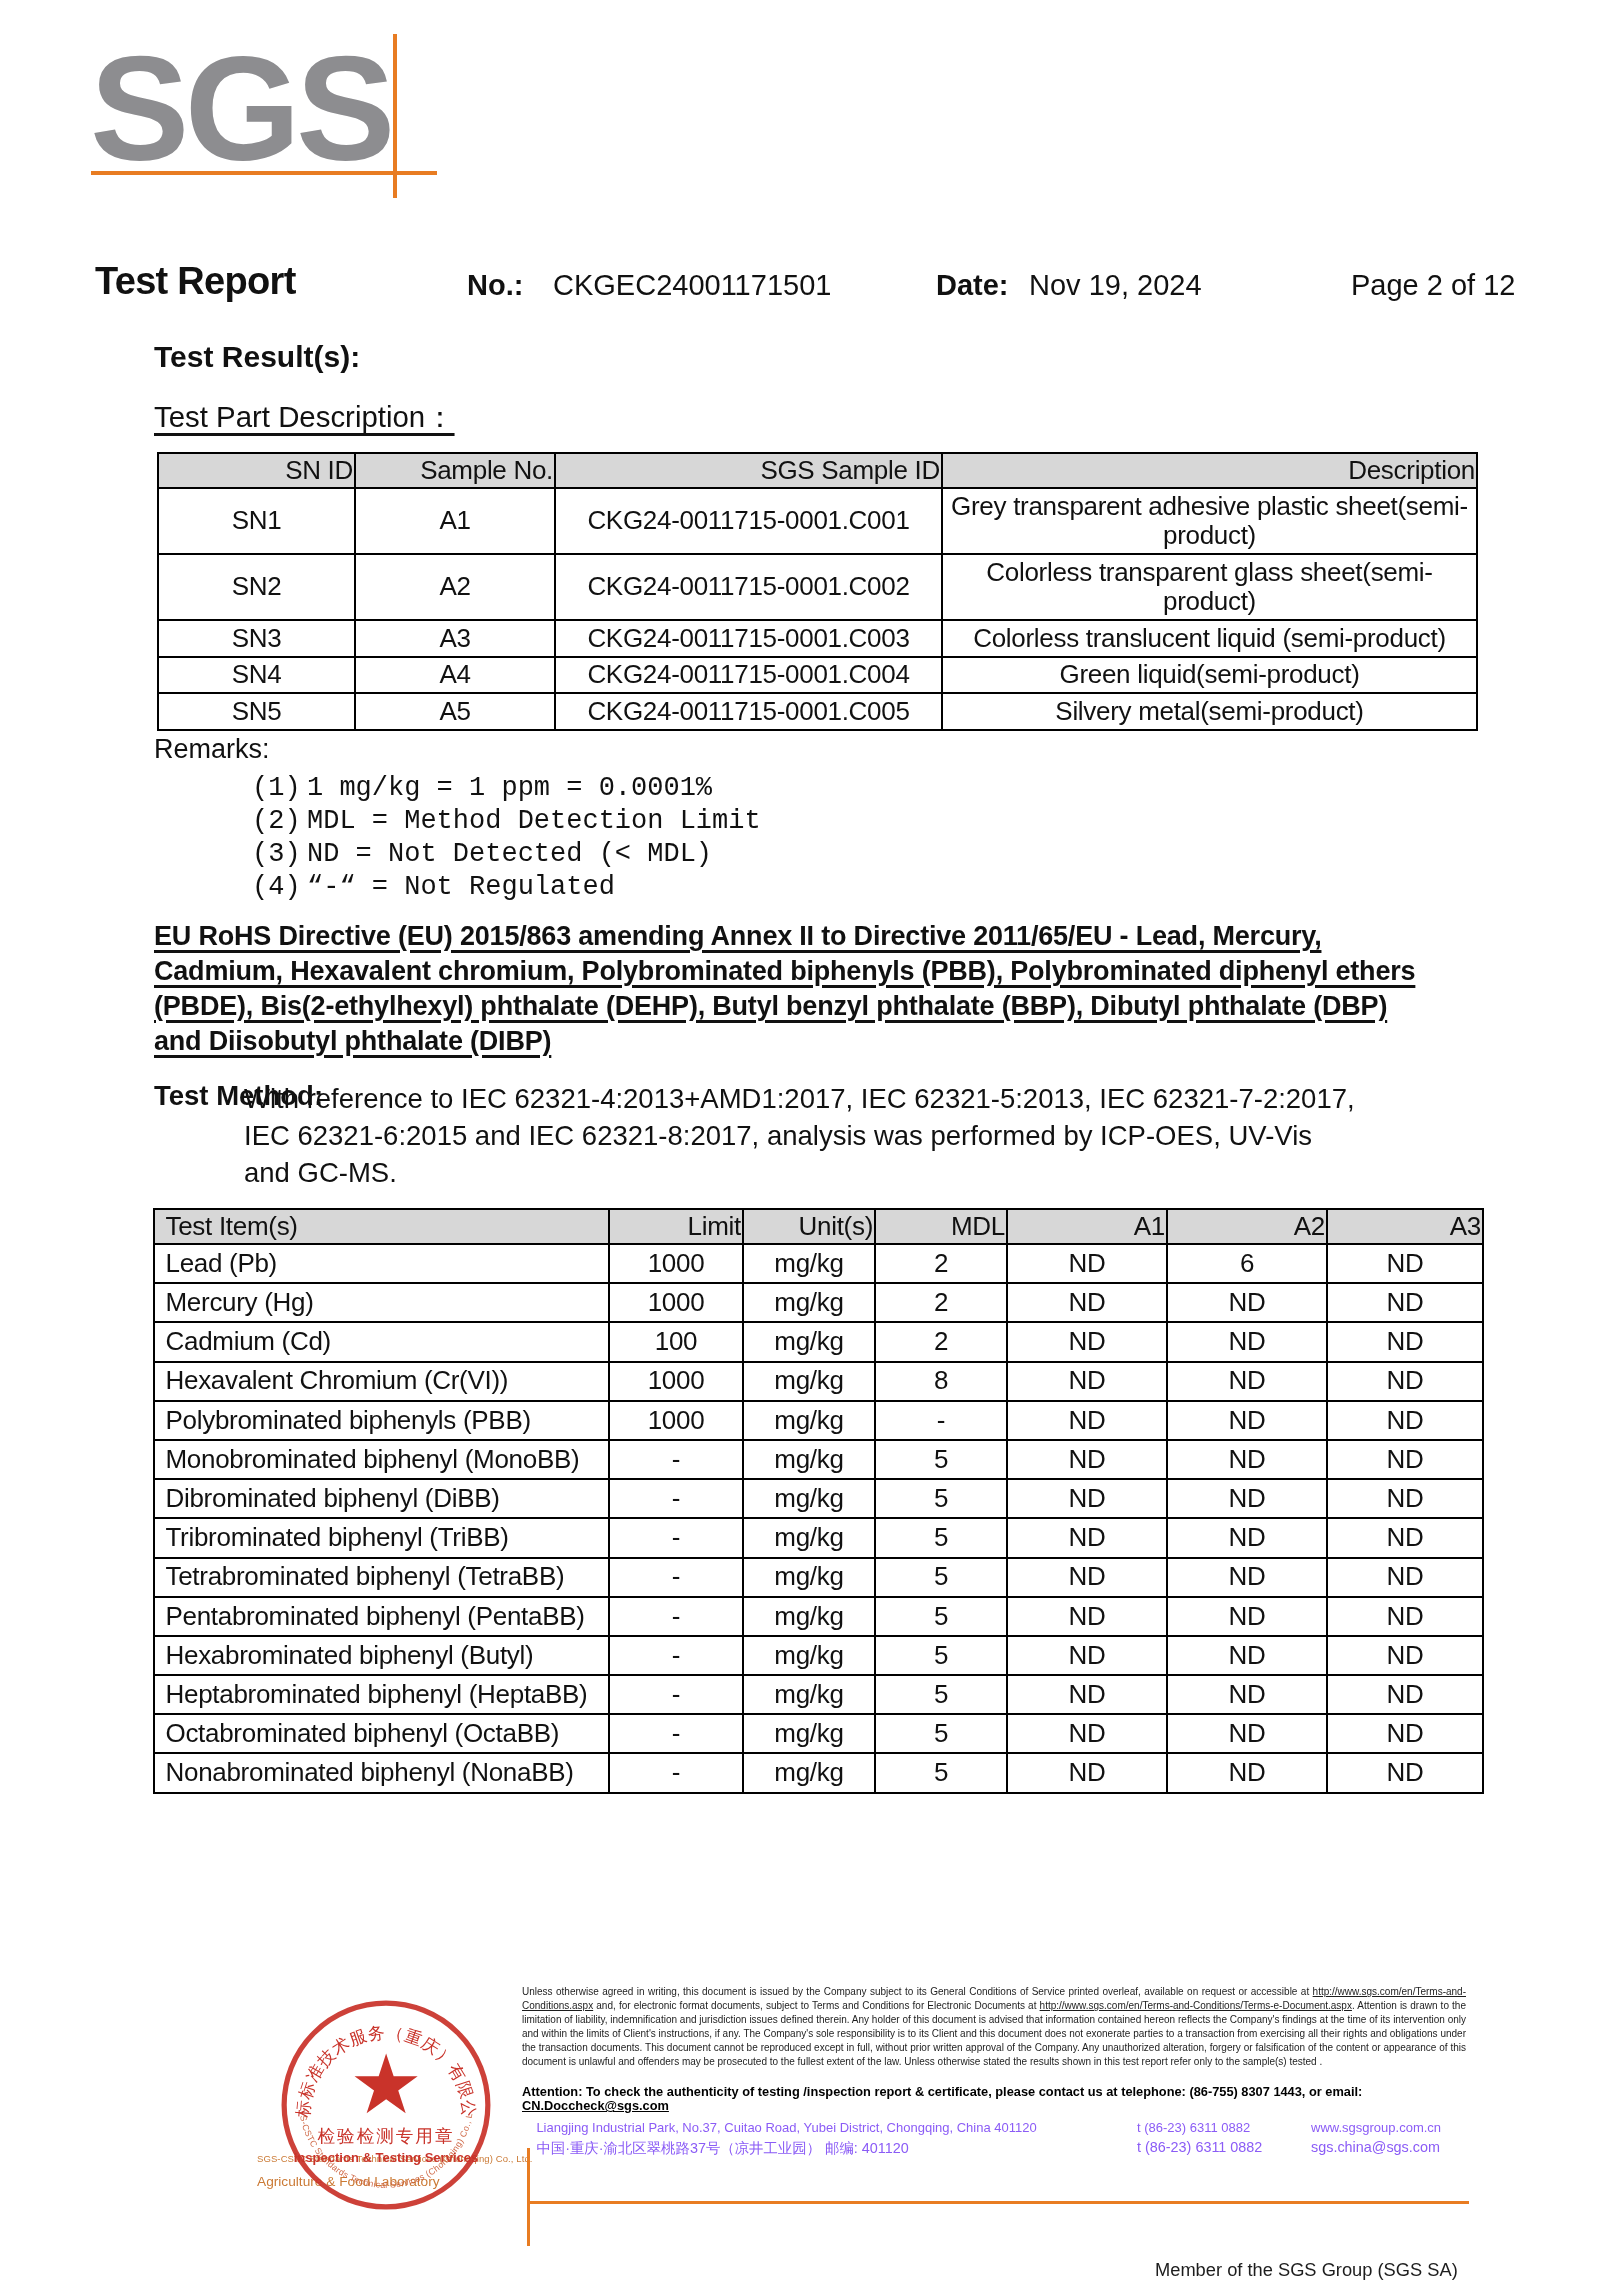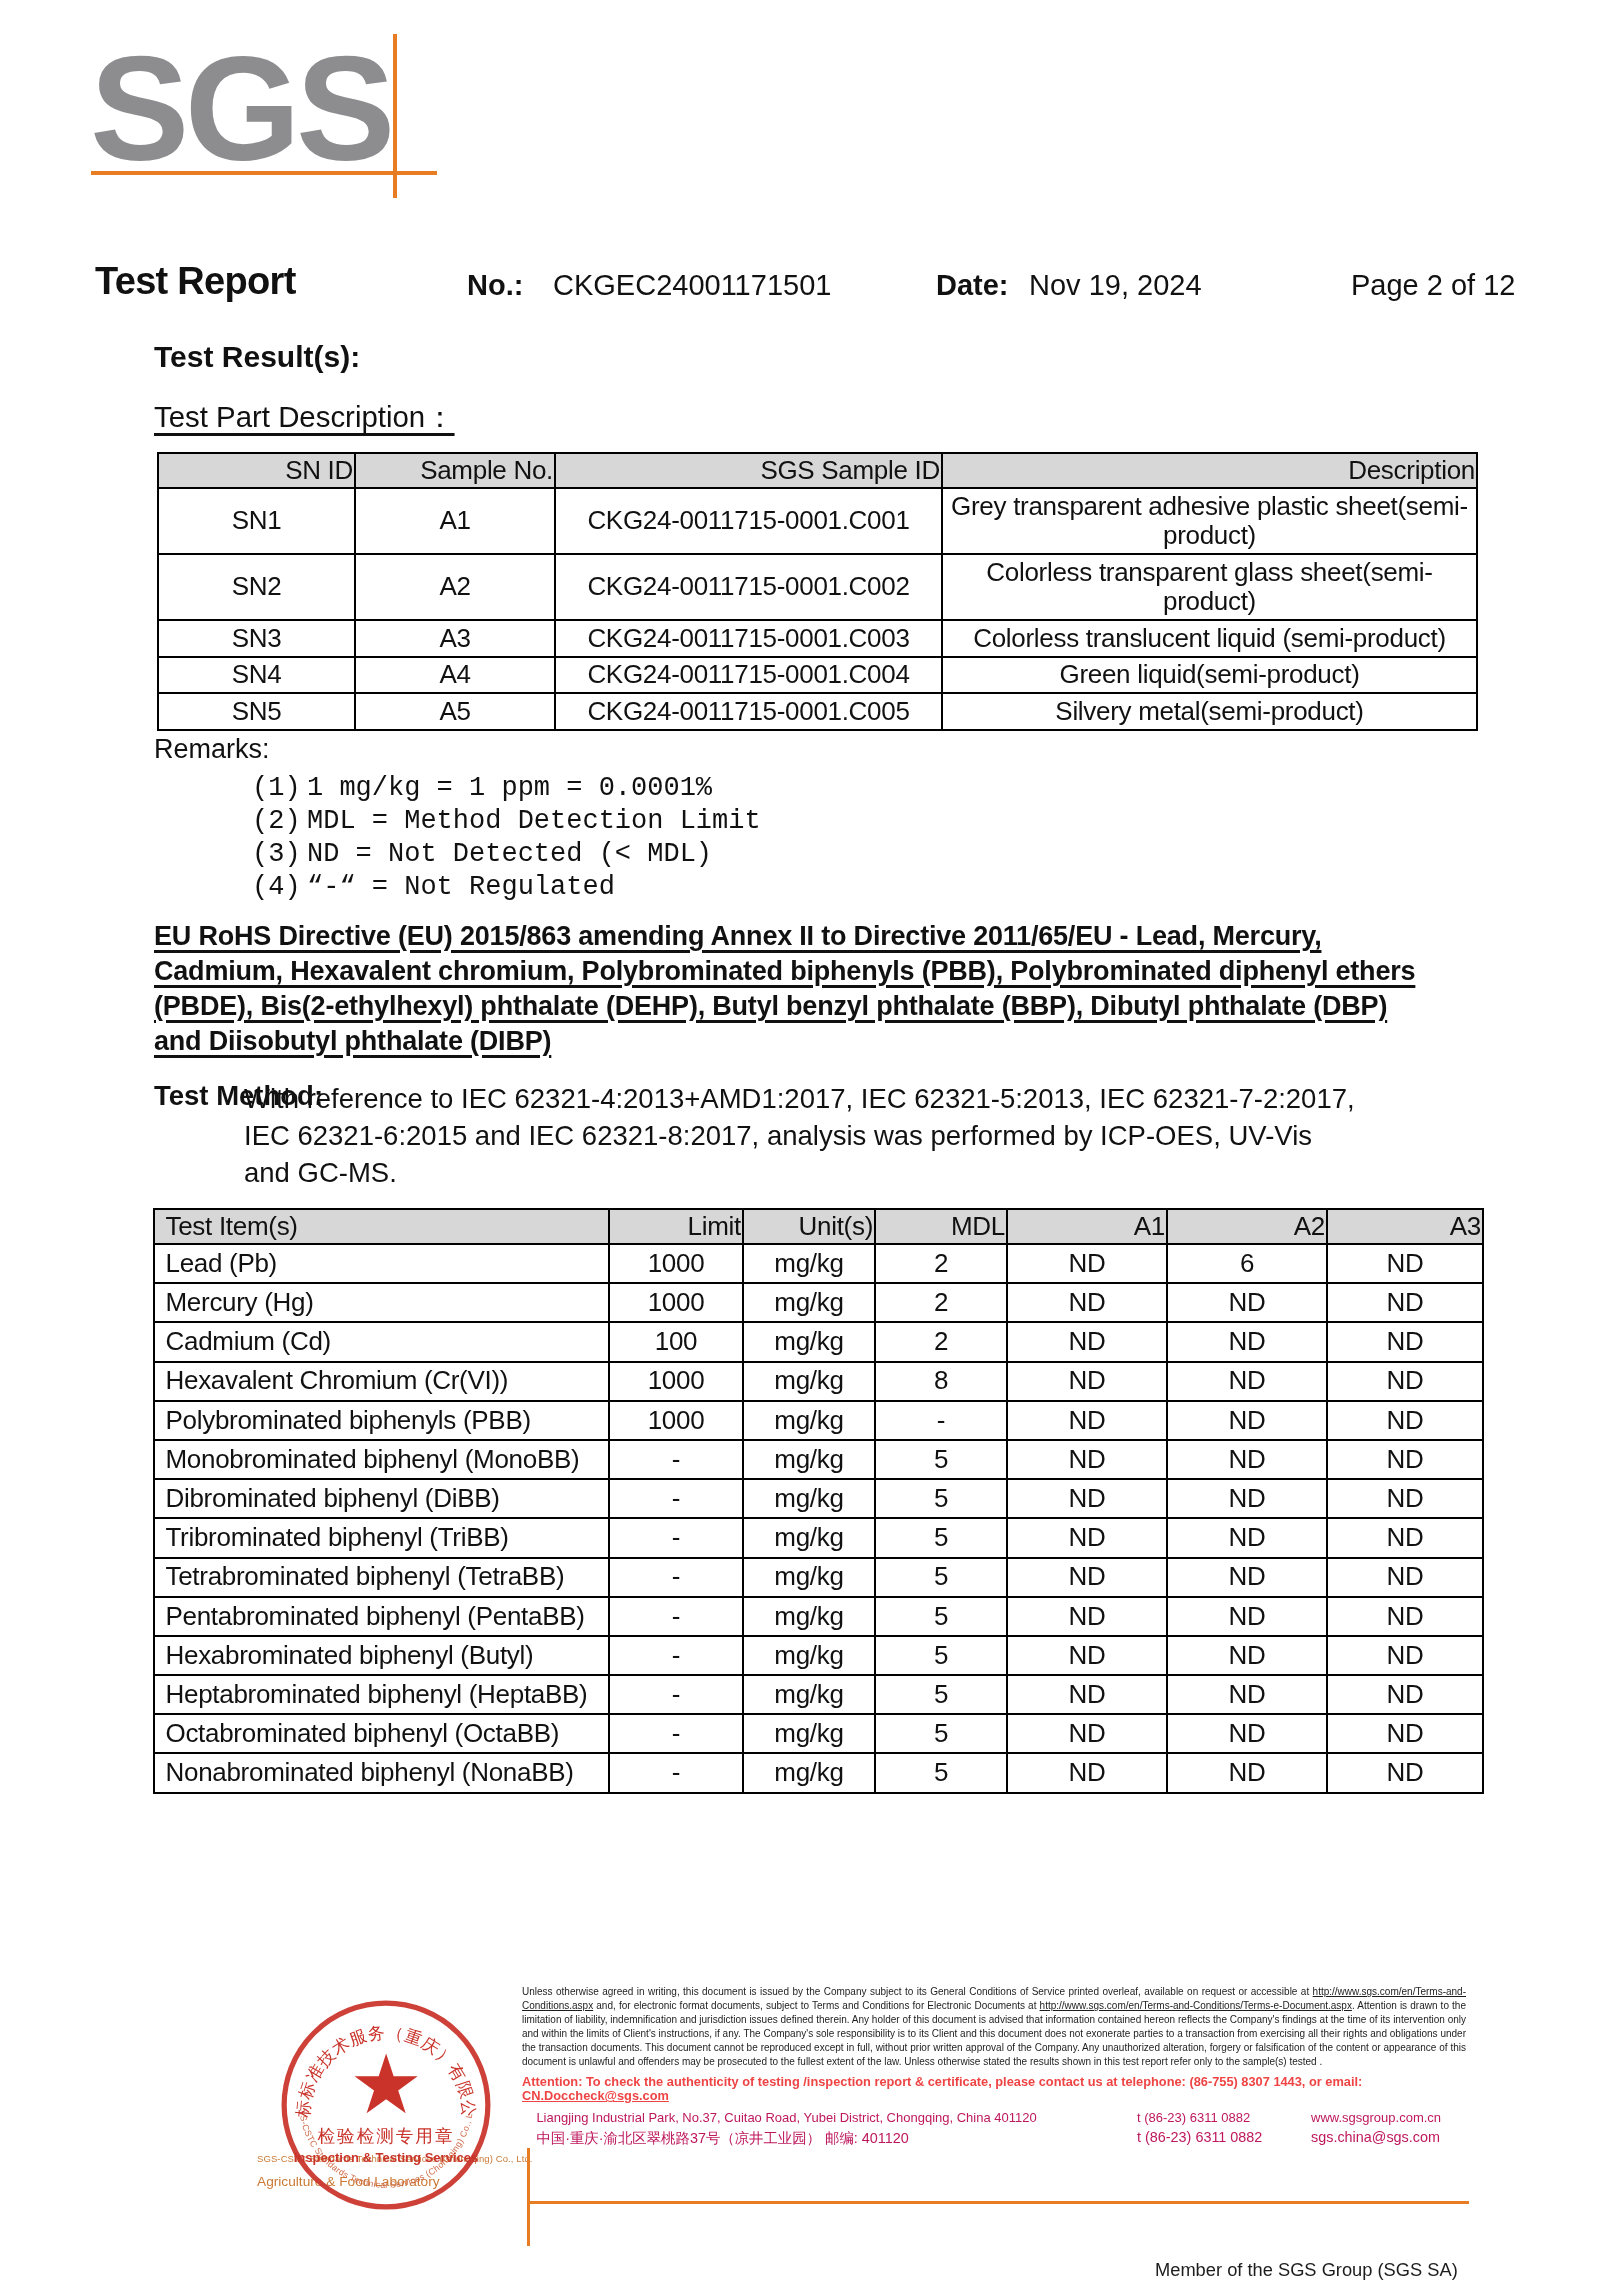"Attention: To check the authenticity" .attention { color: #ef4444 -> #000000; margin-top: 6px -> 16px }
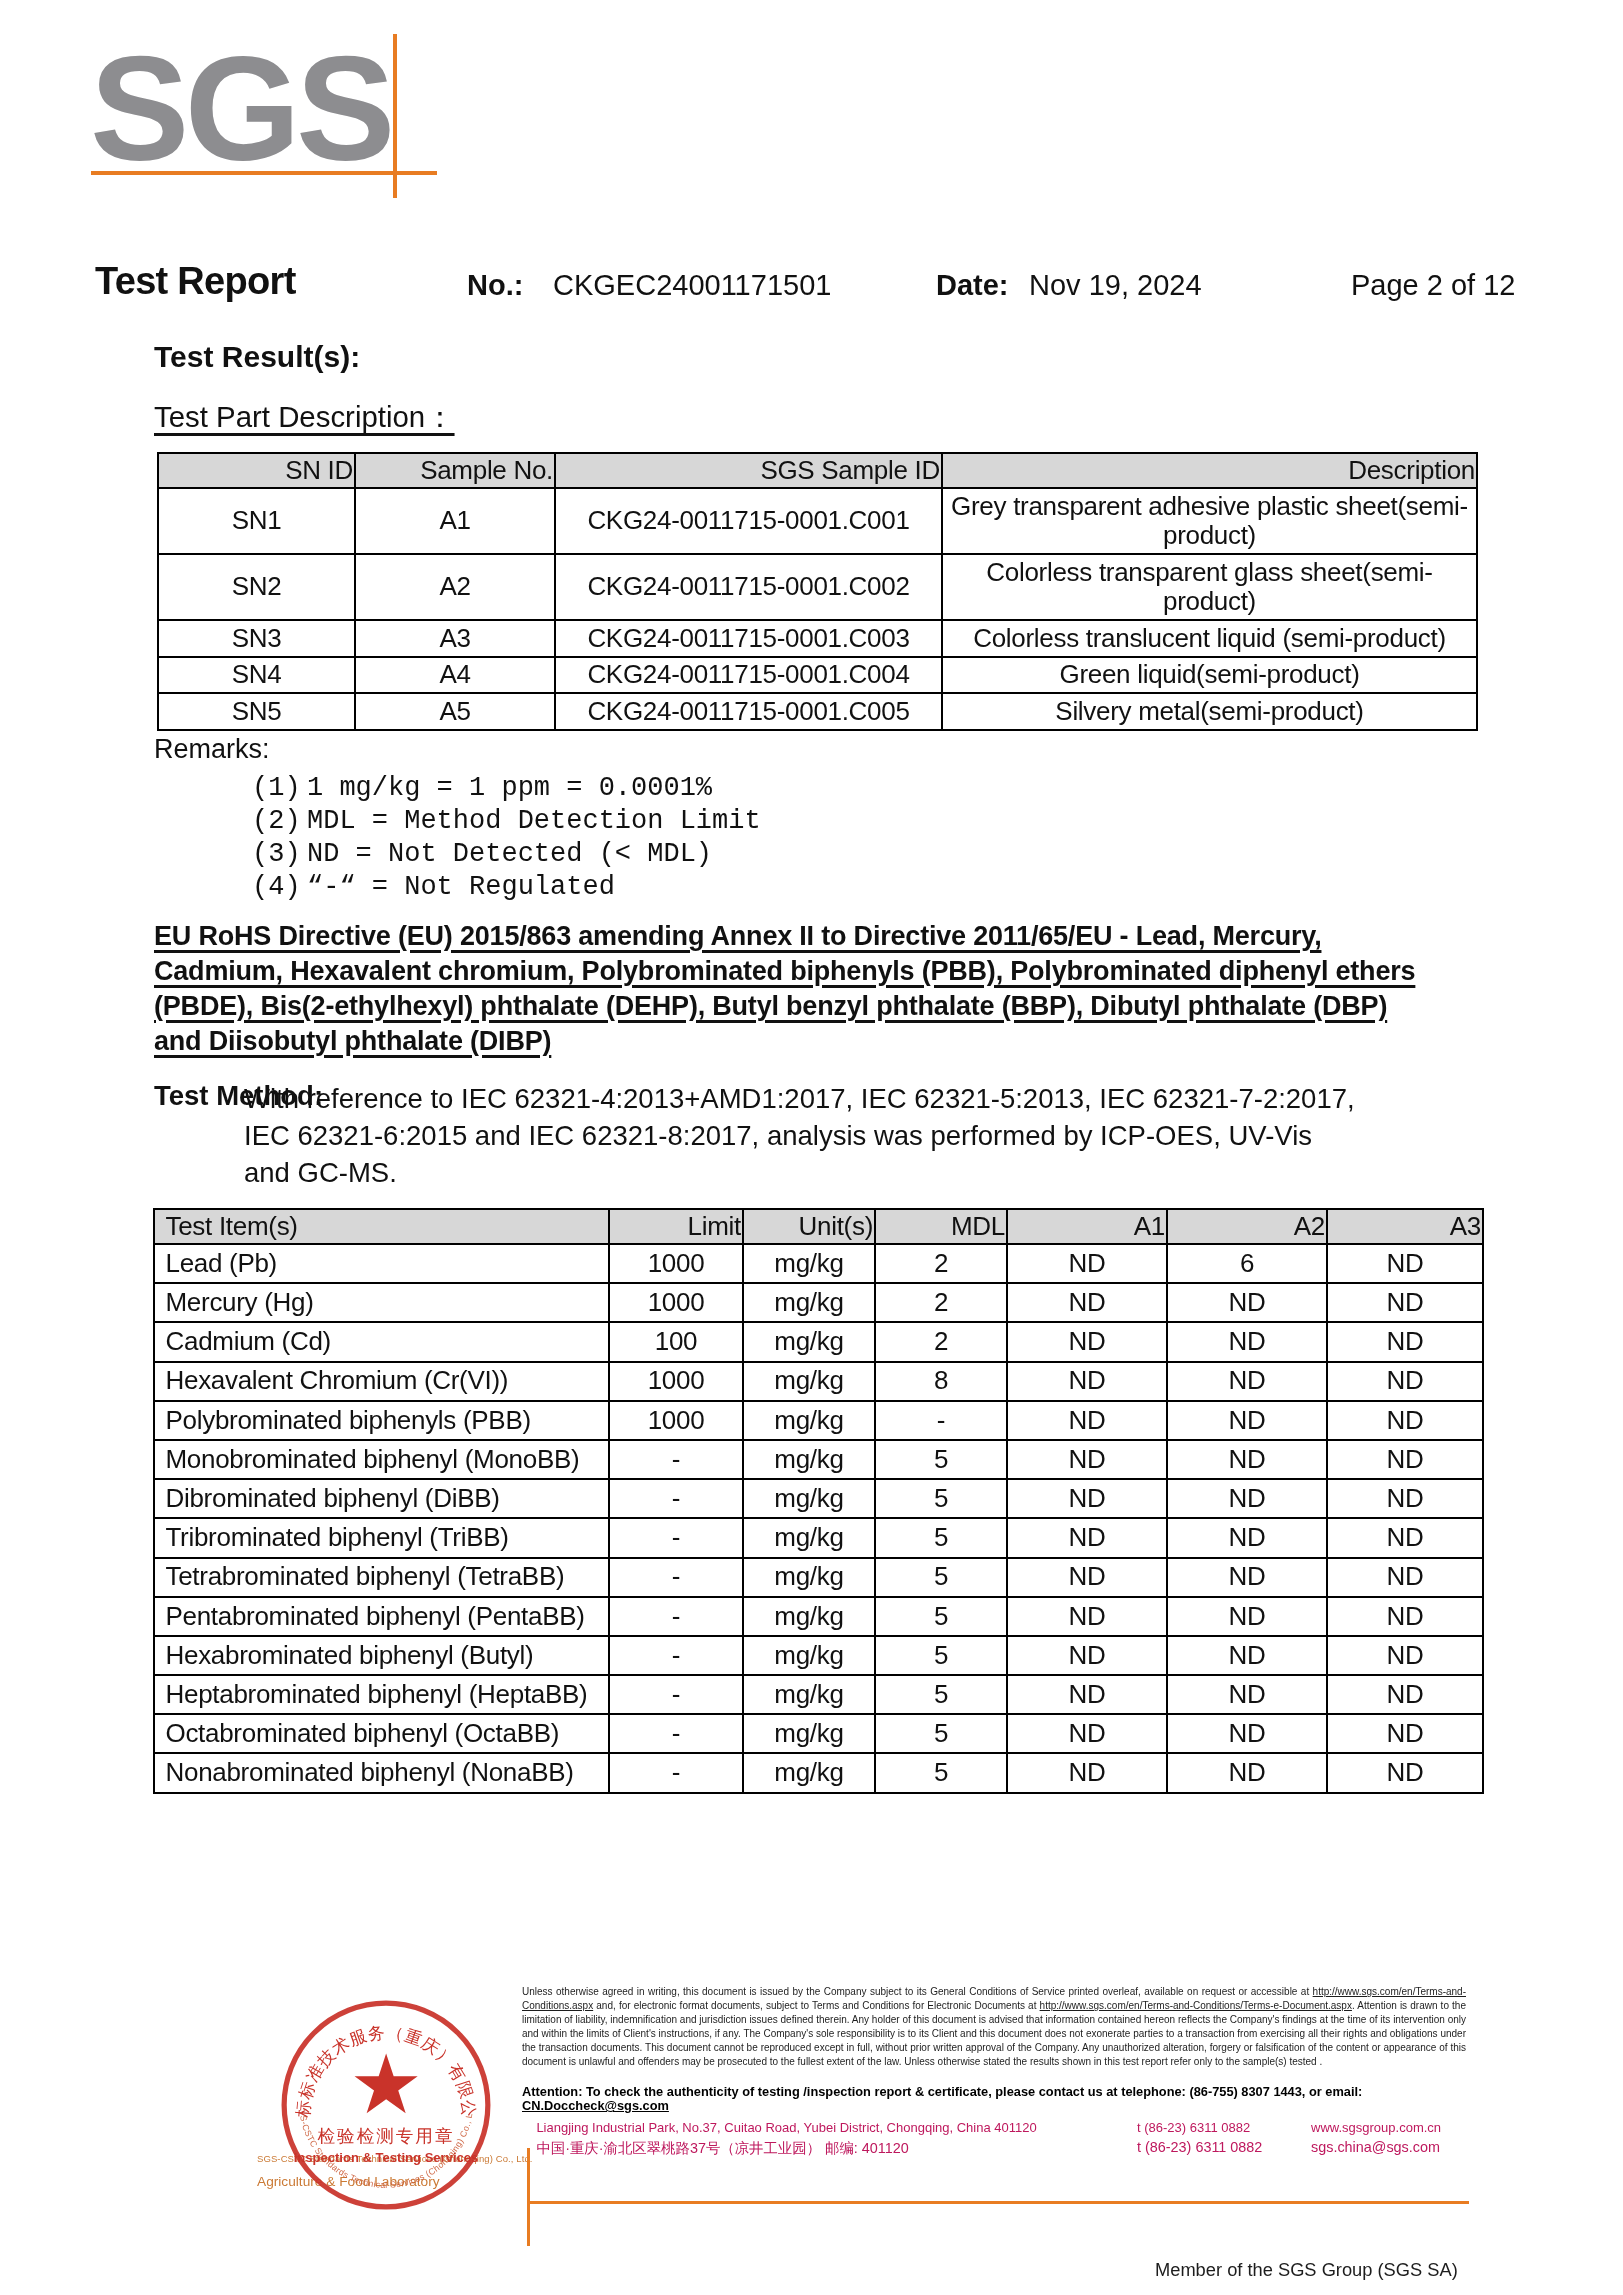"Liangjing Industrial Park, No.37, Cuitao" .addr-row { color: #be185d -> #8b5cf6 }
